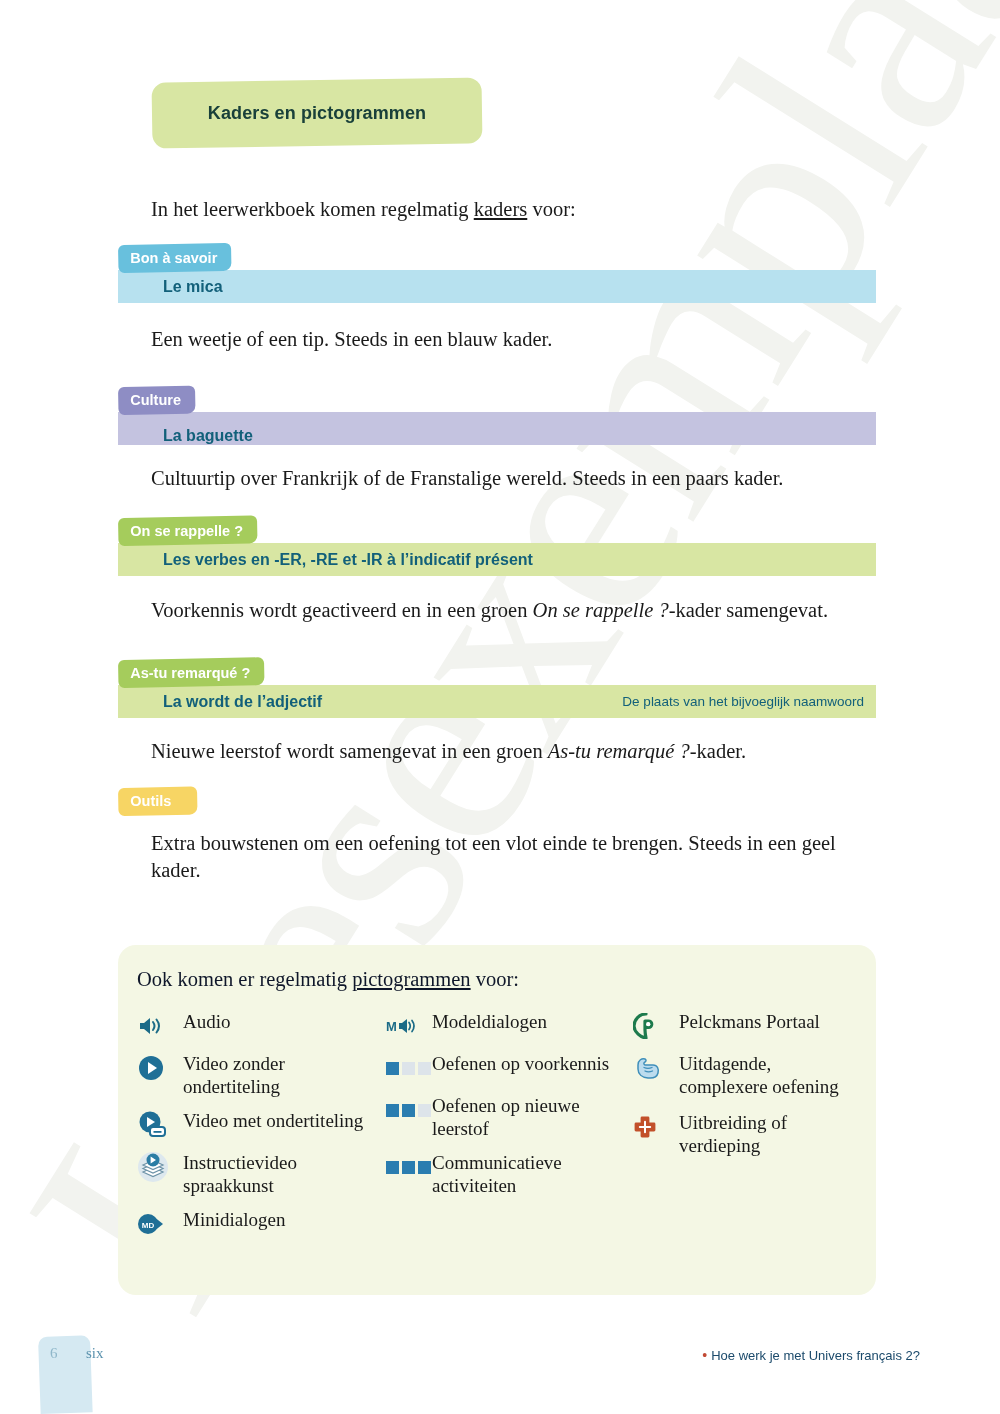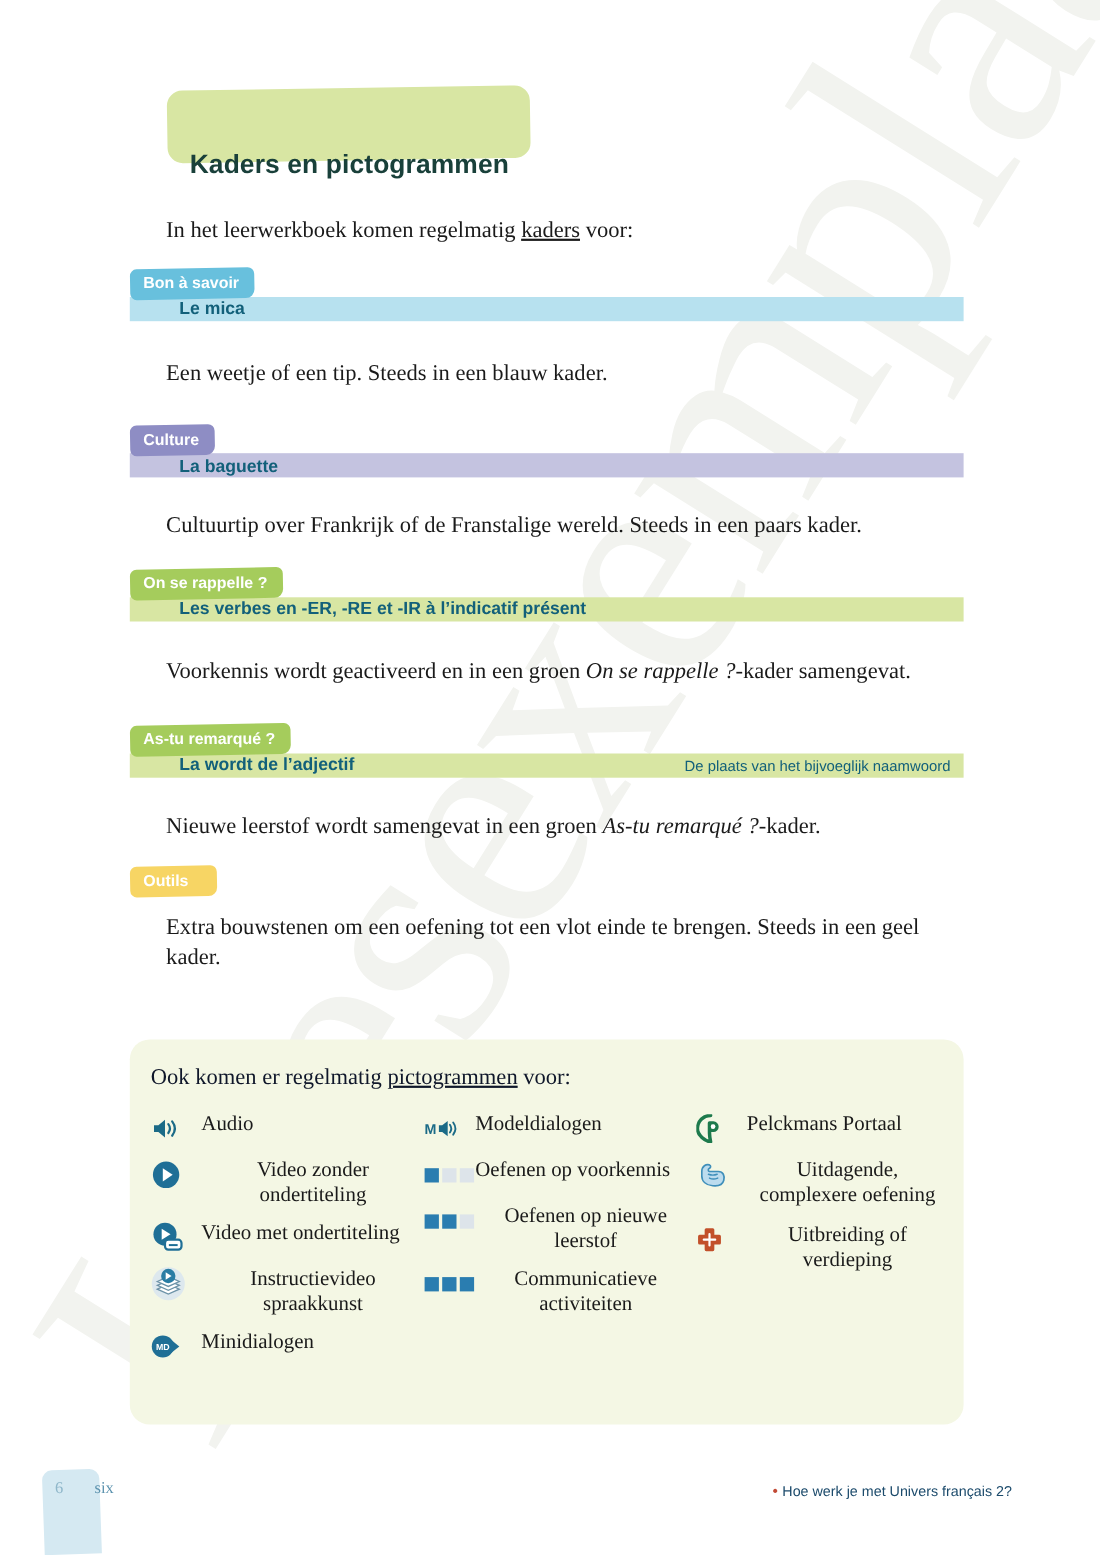"Kaders en pictogrammen" .title-banner .title-text { font-size: 24px -> 18px; margin-top: 37px -> none }
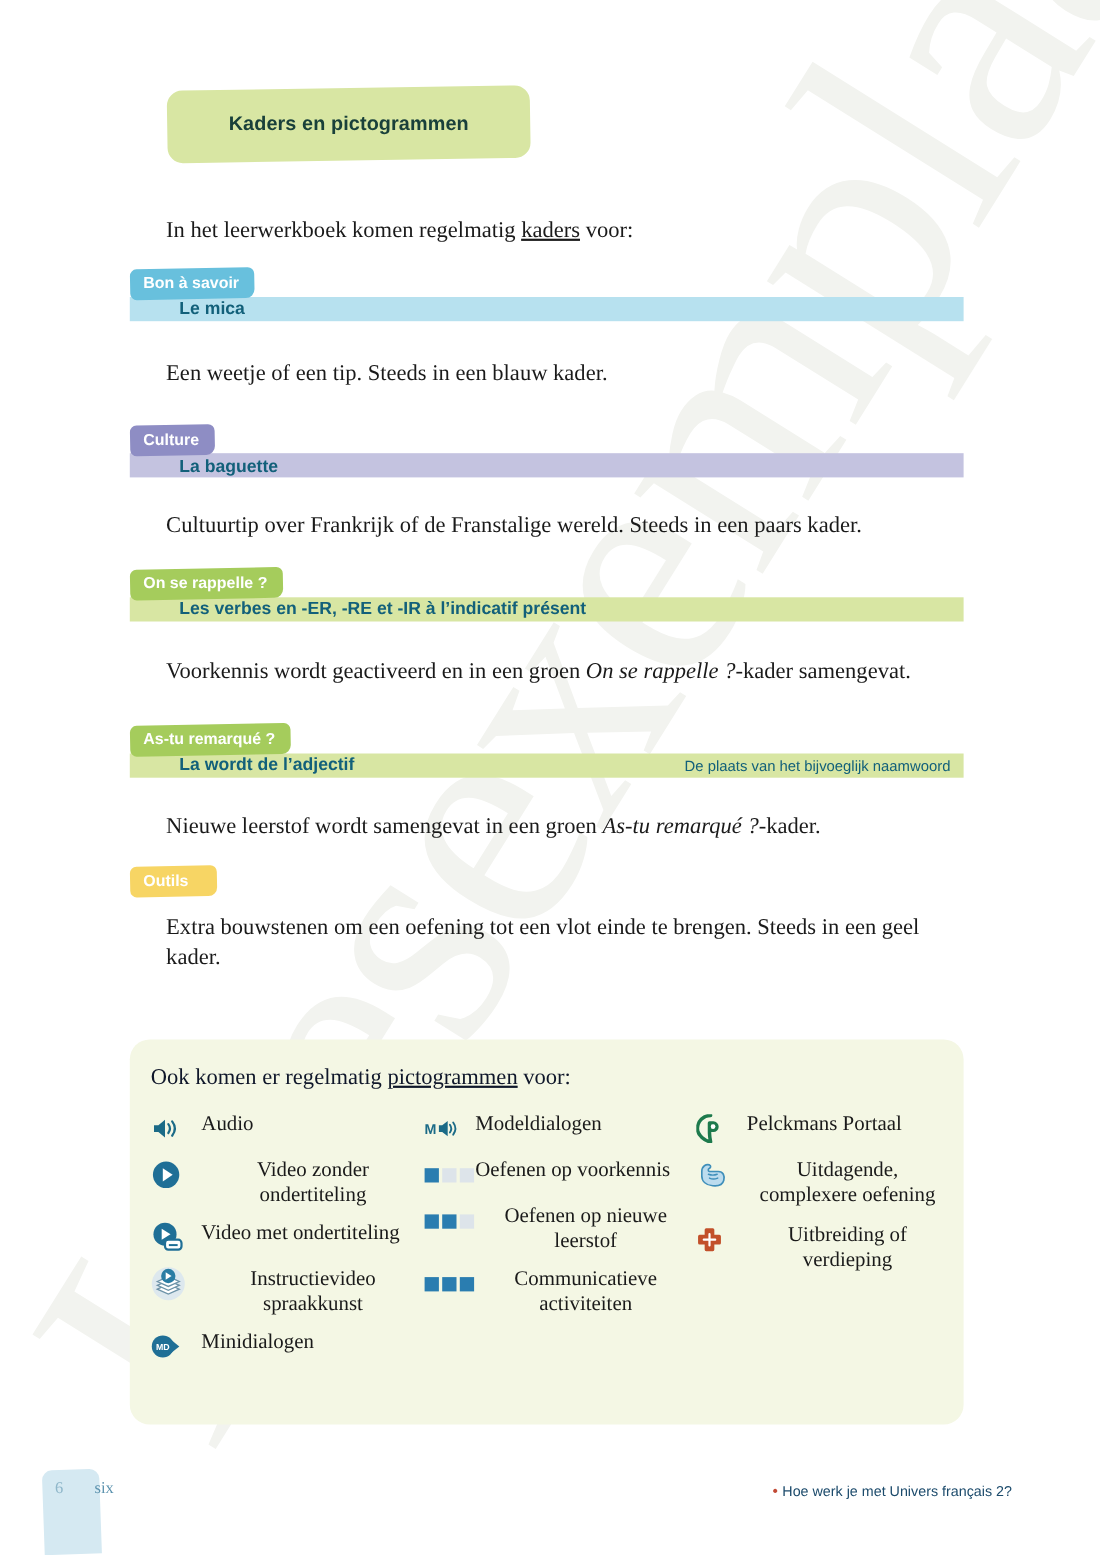"Le mica" .kader .bar { height: 22px -> 33px }
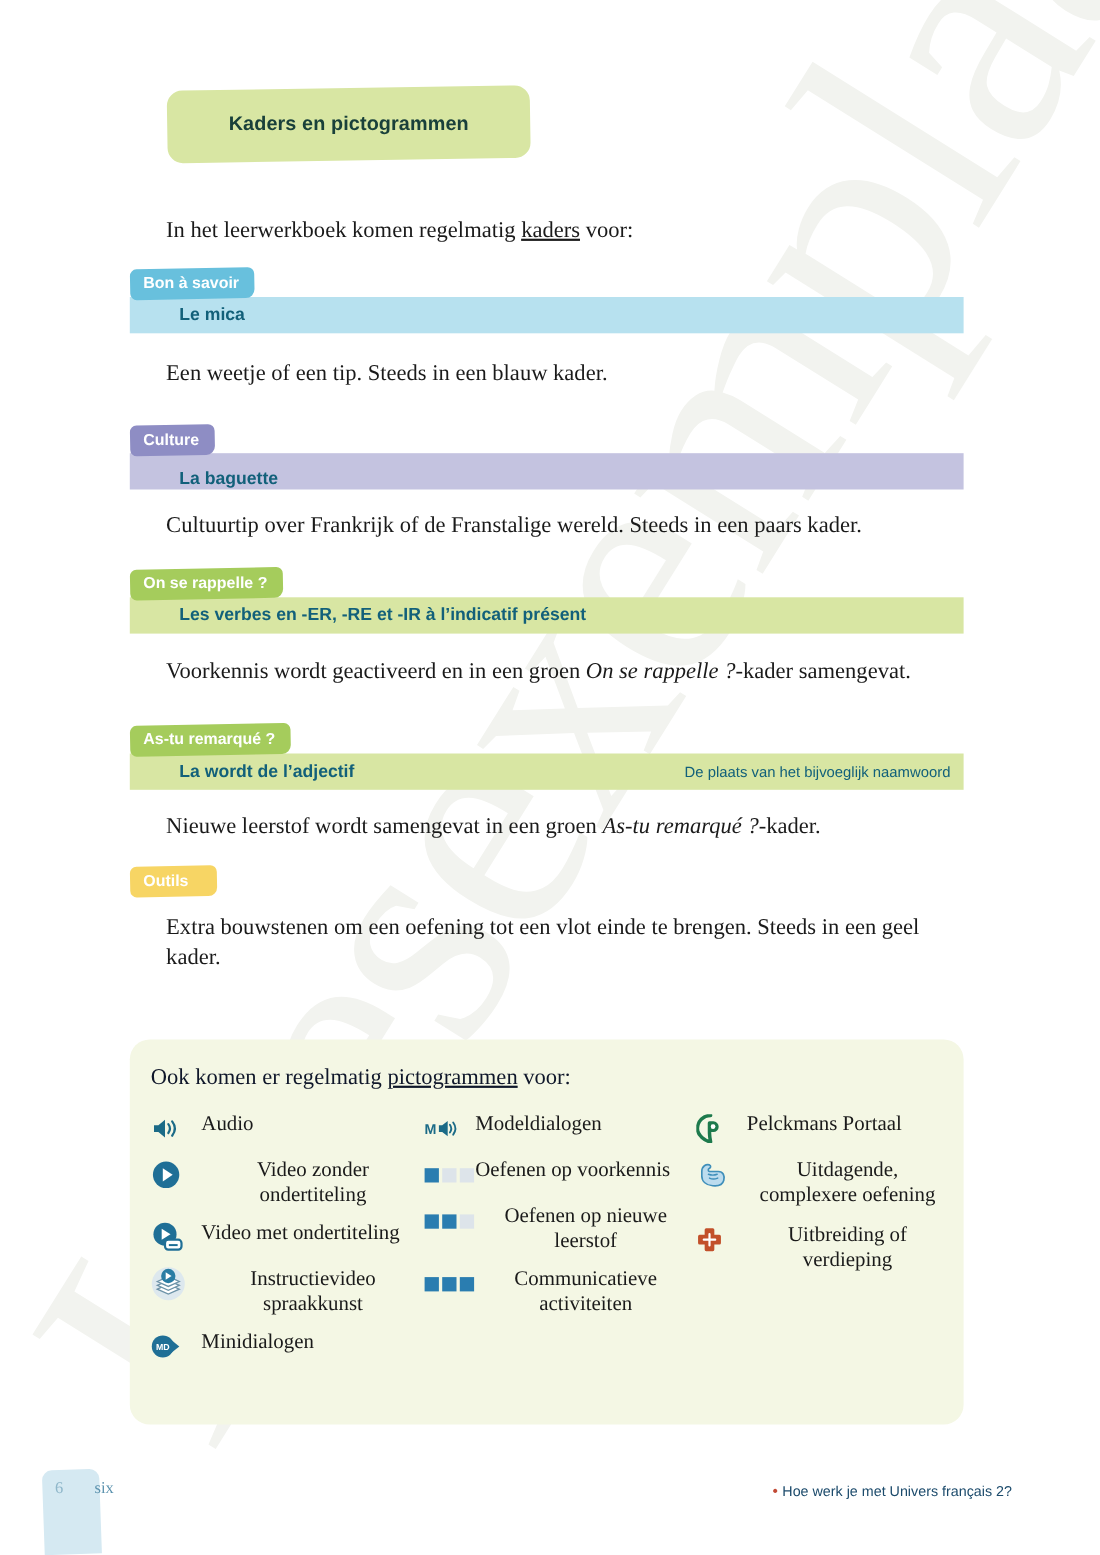"Audio" .picto-cols { text-align: center -> none }
